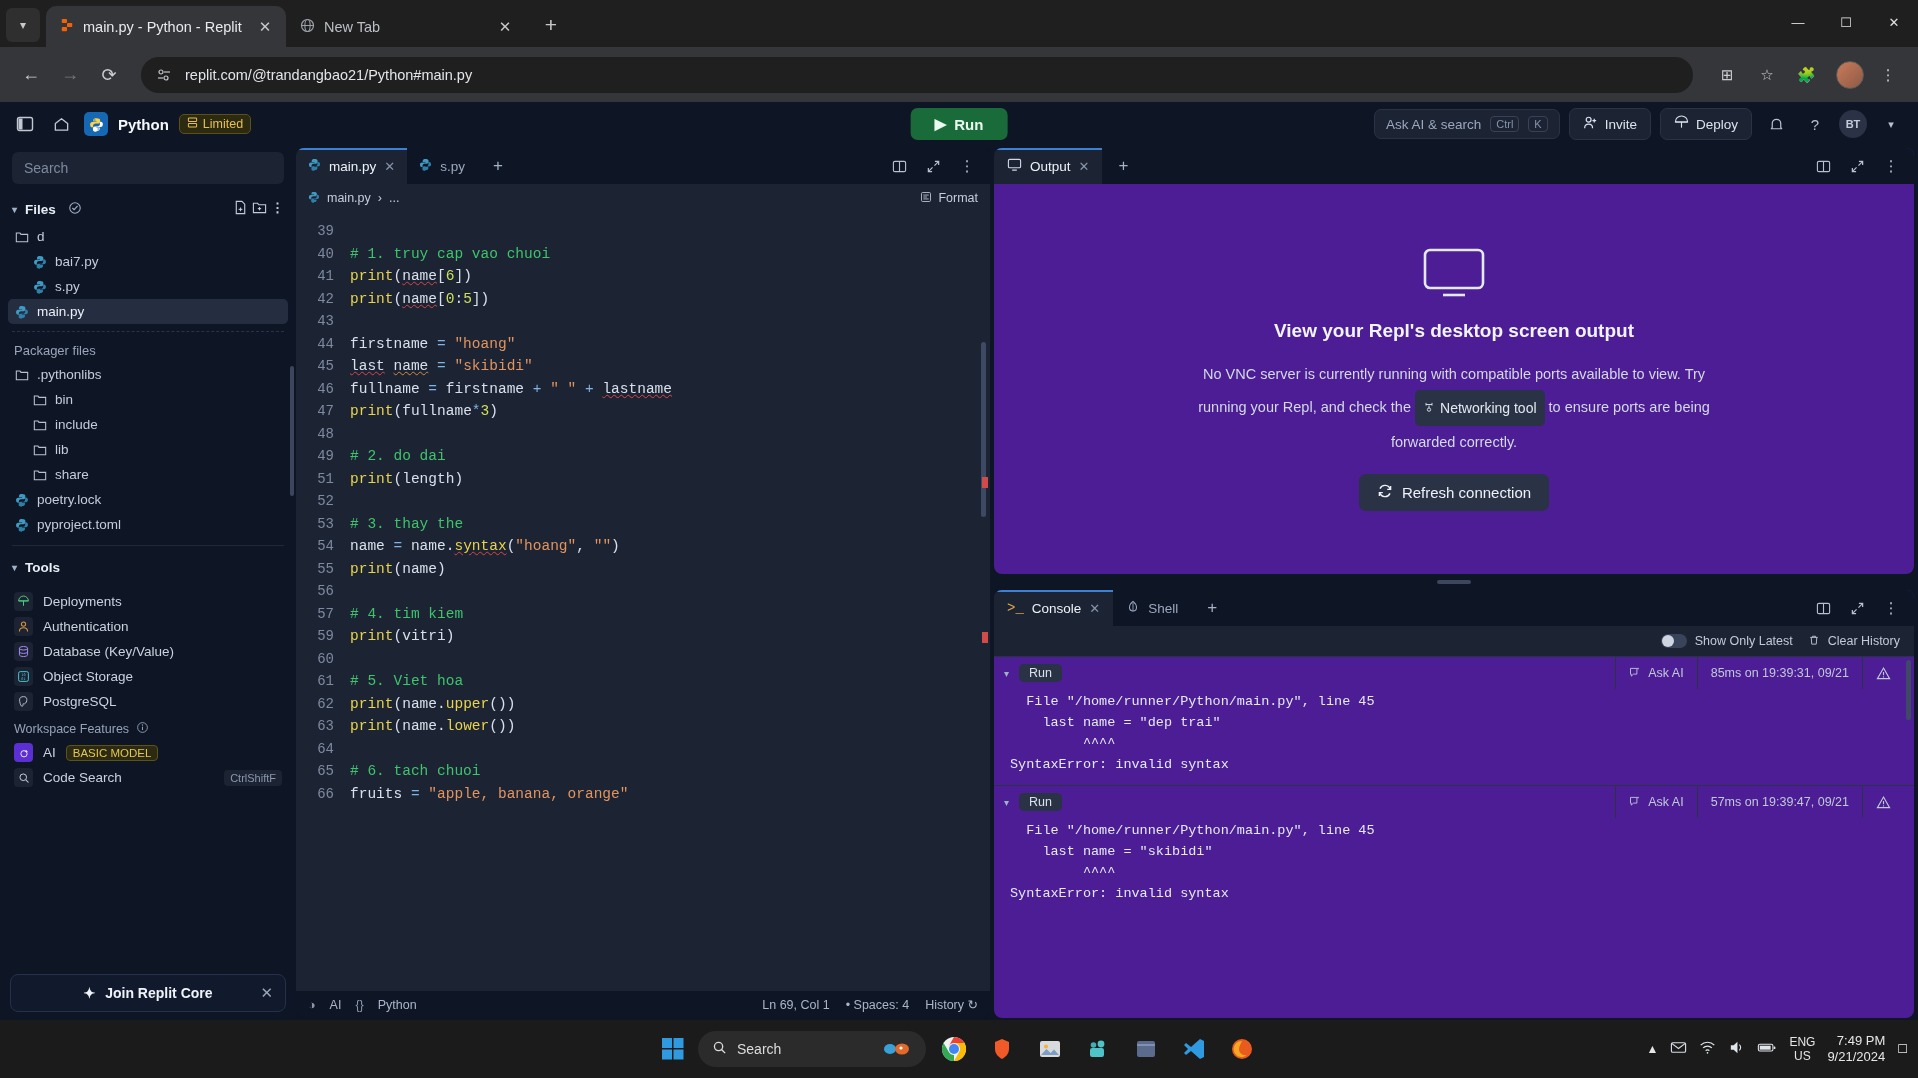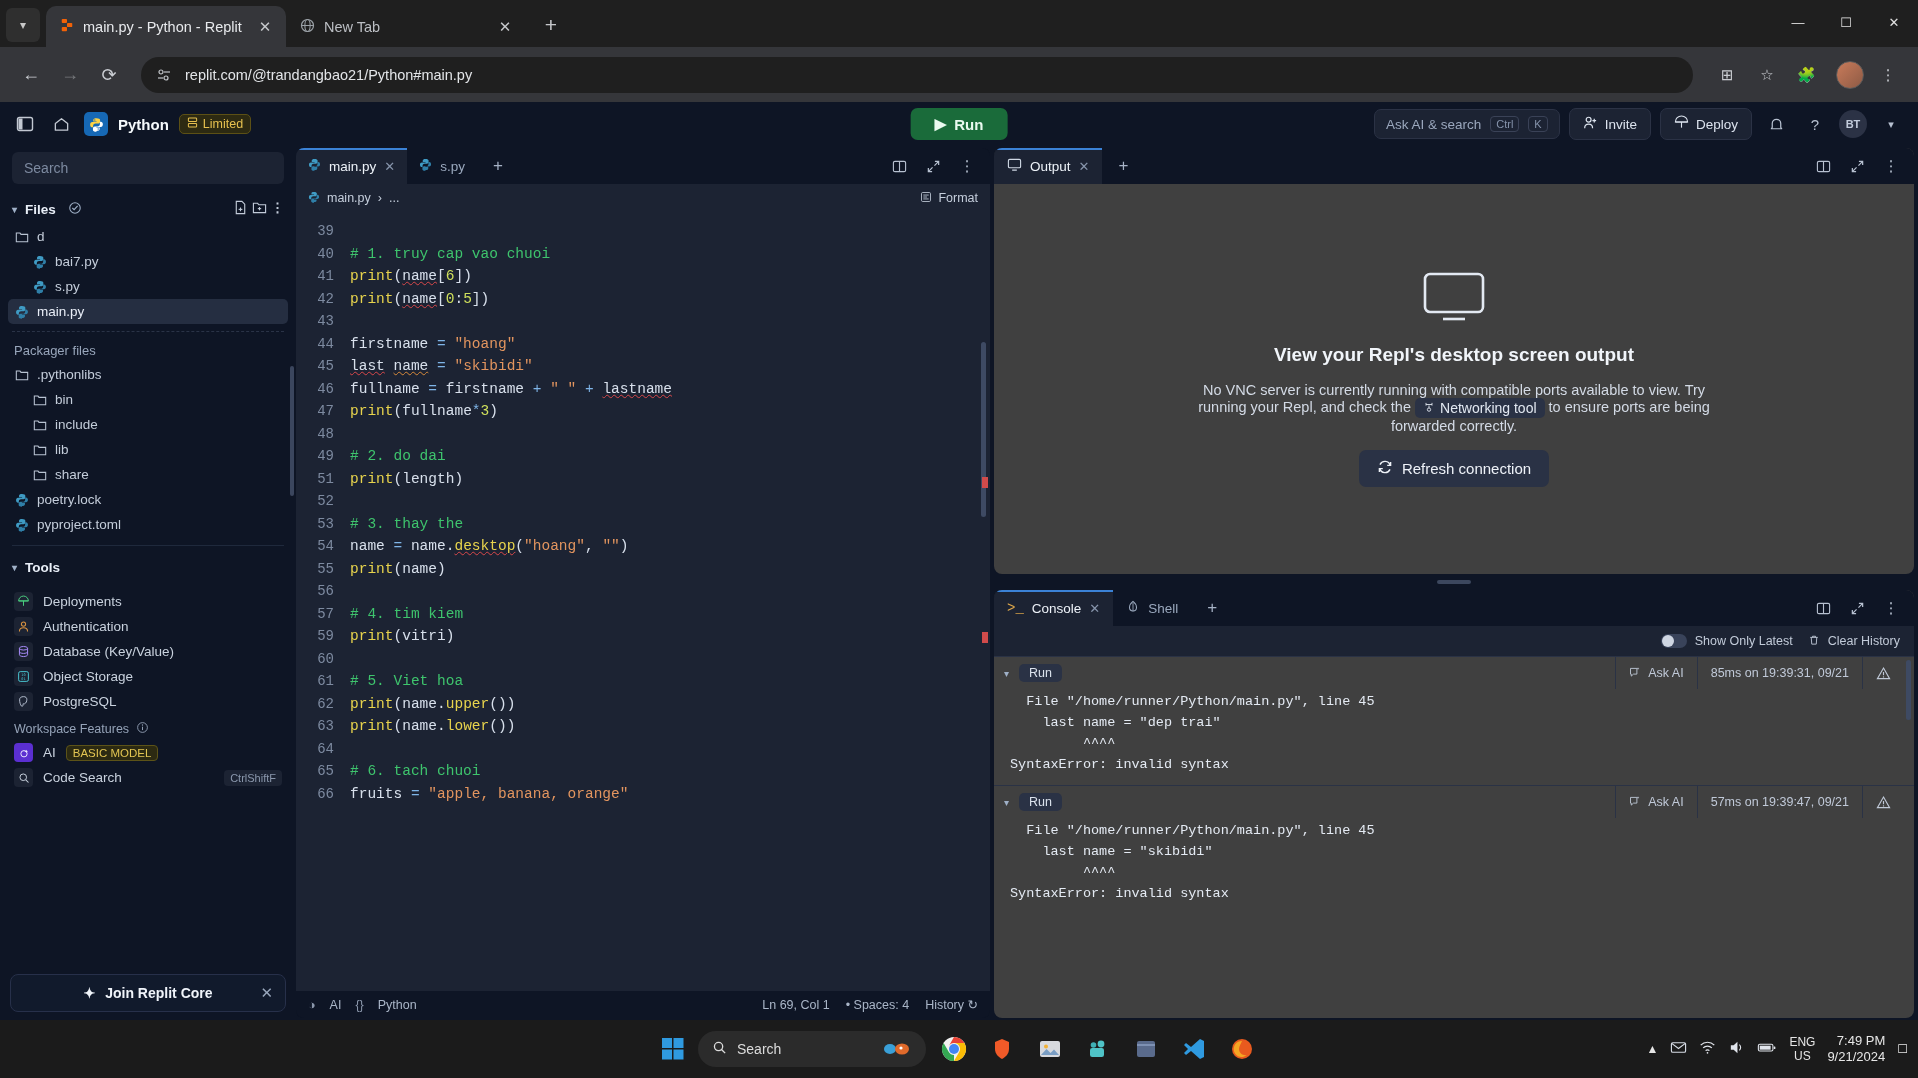"Output" .panel { background: #404040 -> #4c1d95 }
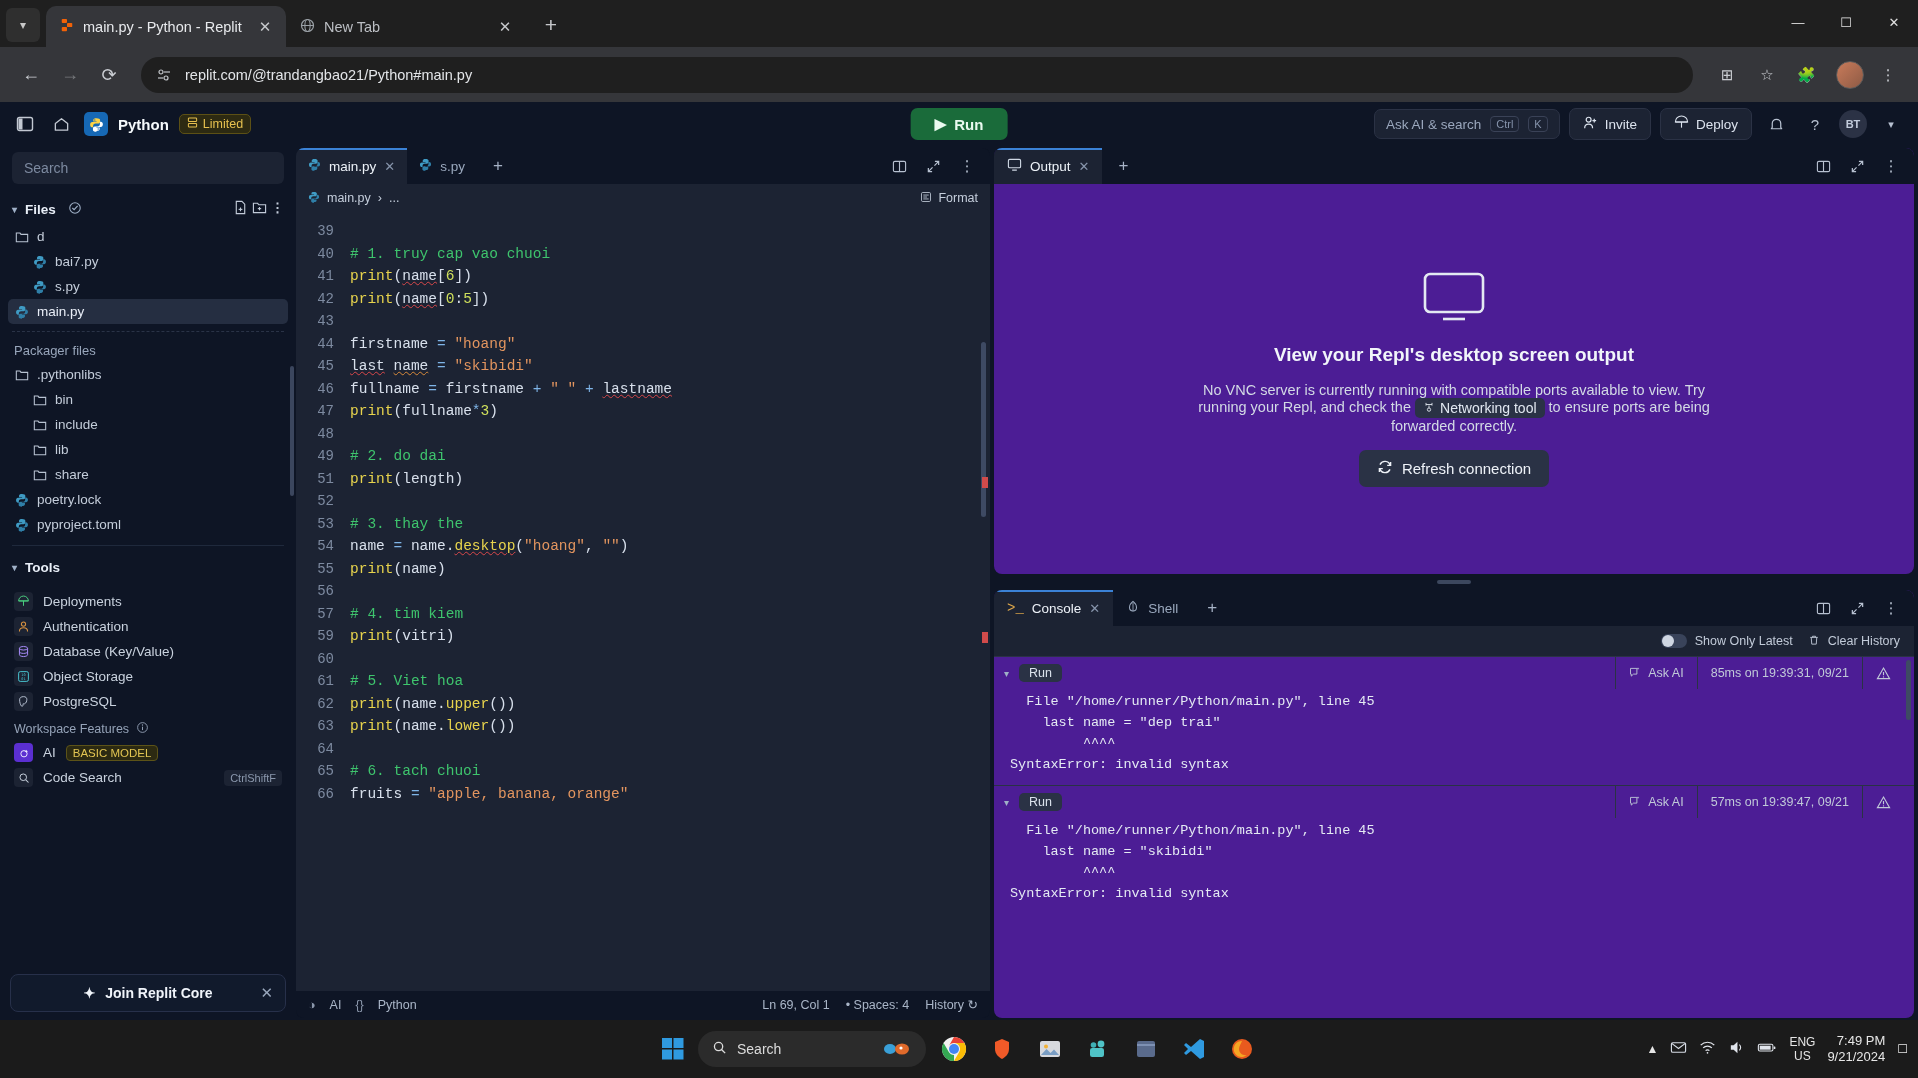"No VNC server is currently" .out-desc { line-height: 16px -> 32px }
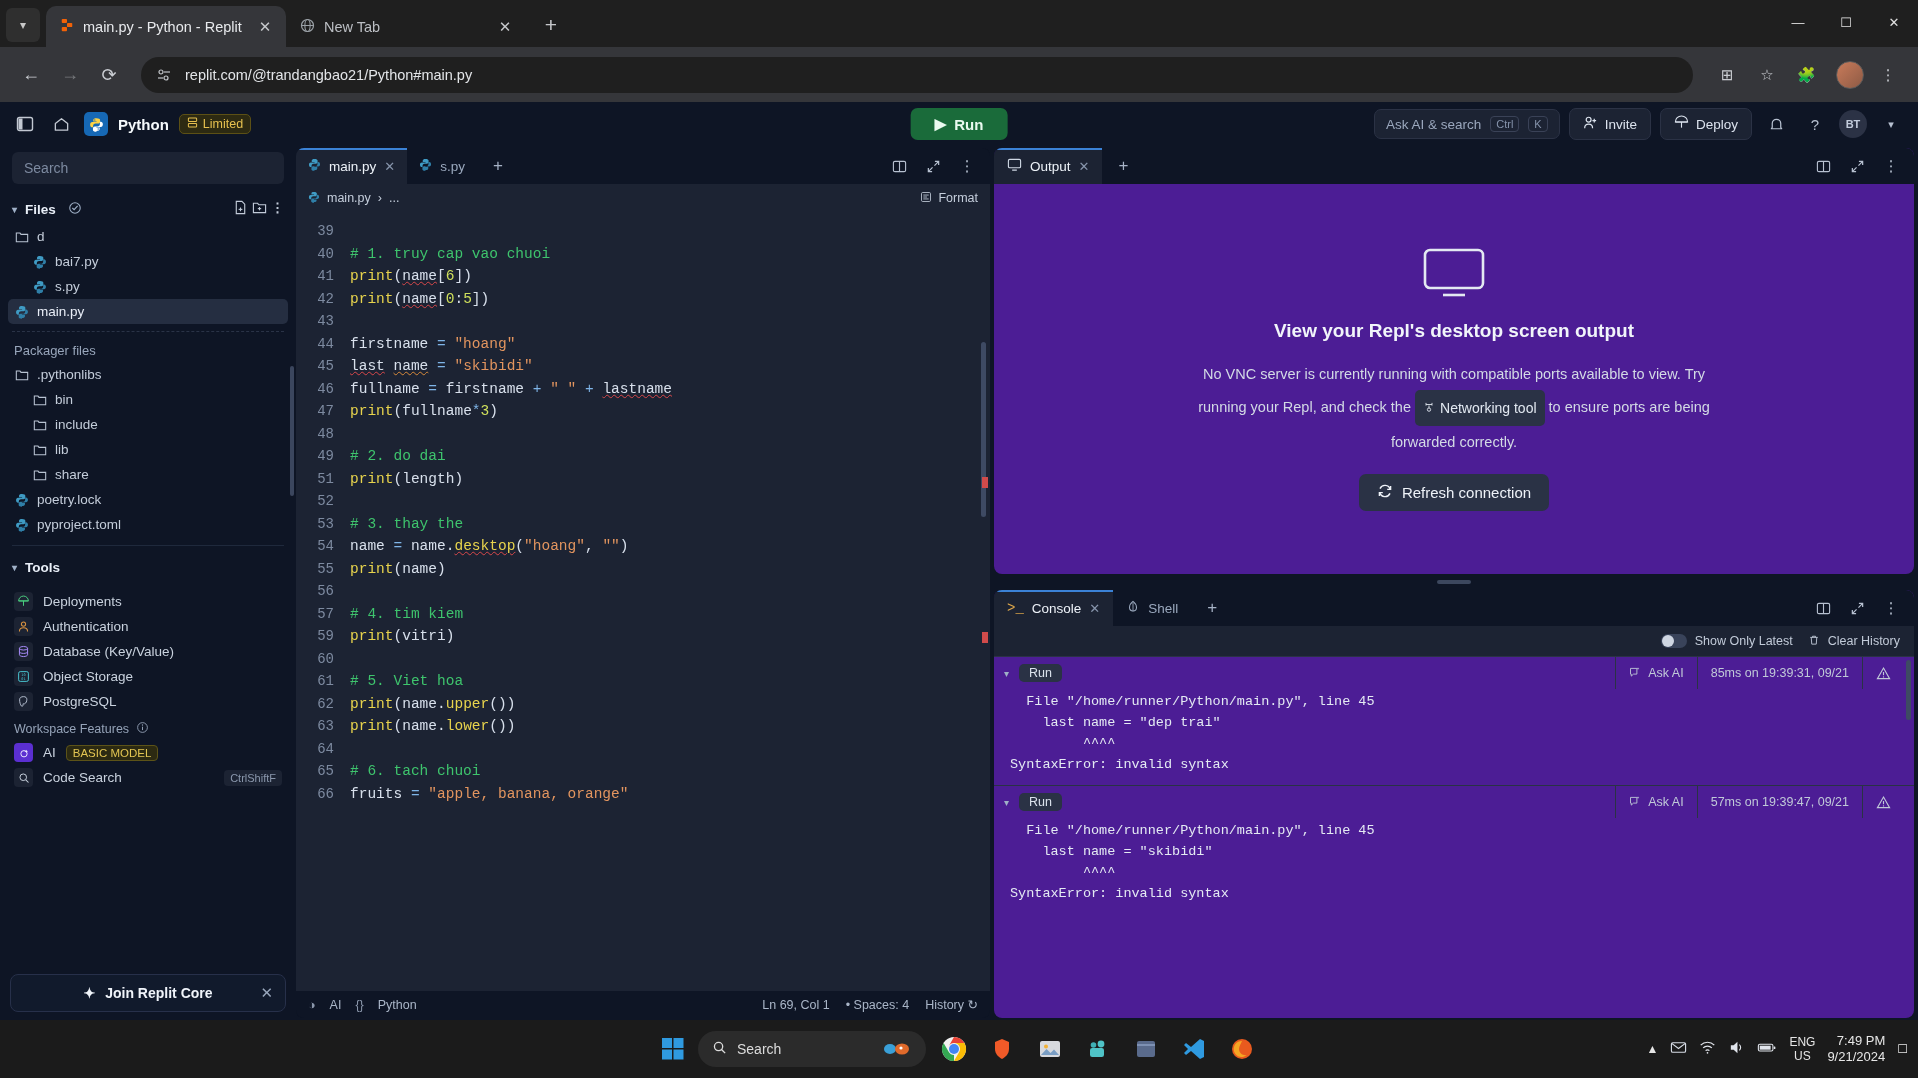"desktop" span.kw-meth { text: desktop -> syntax }
